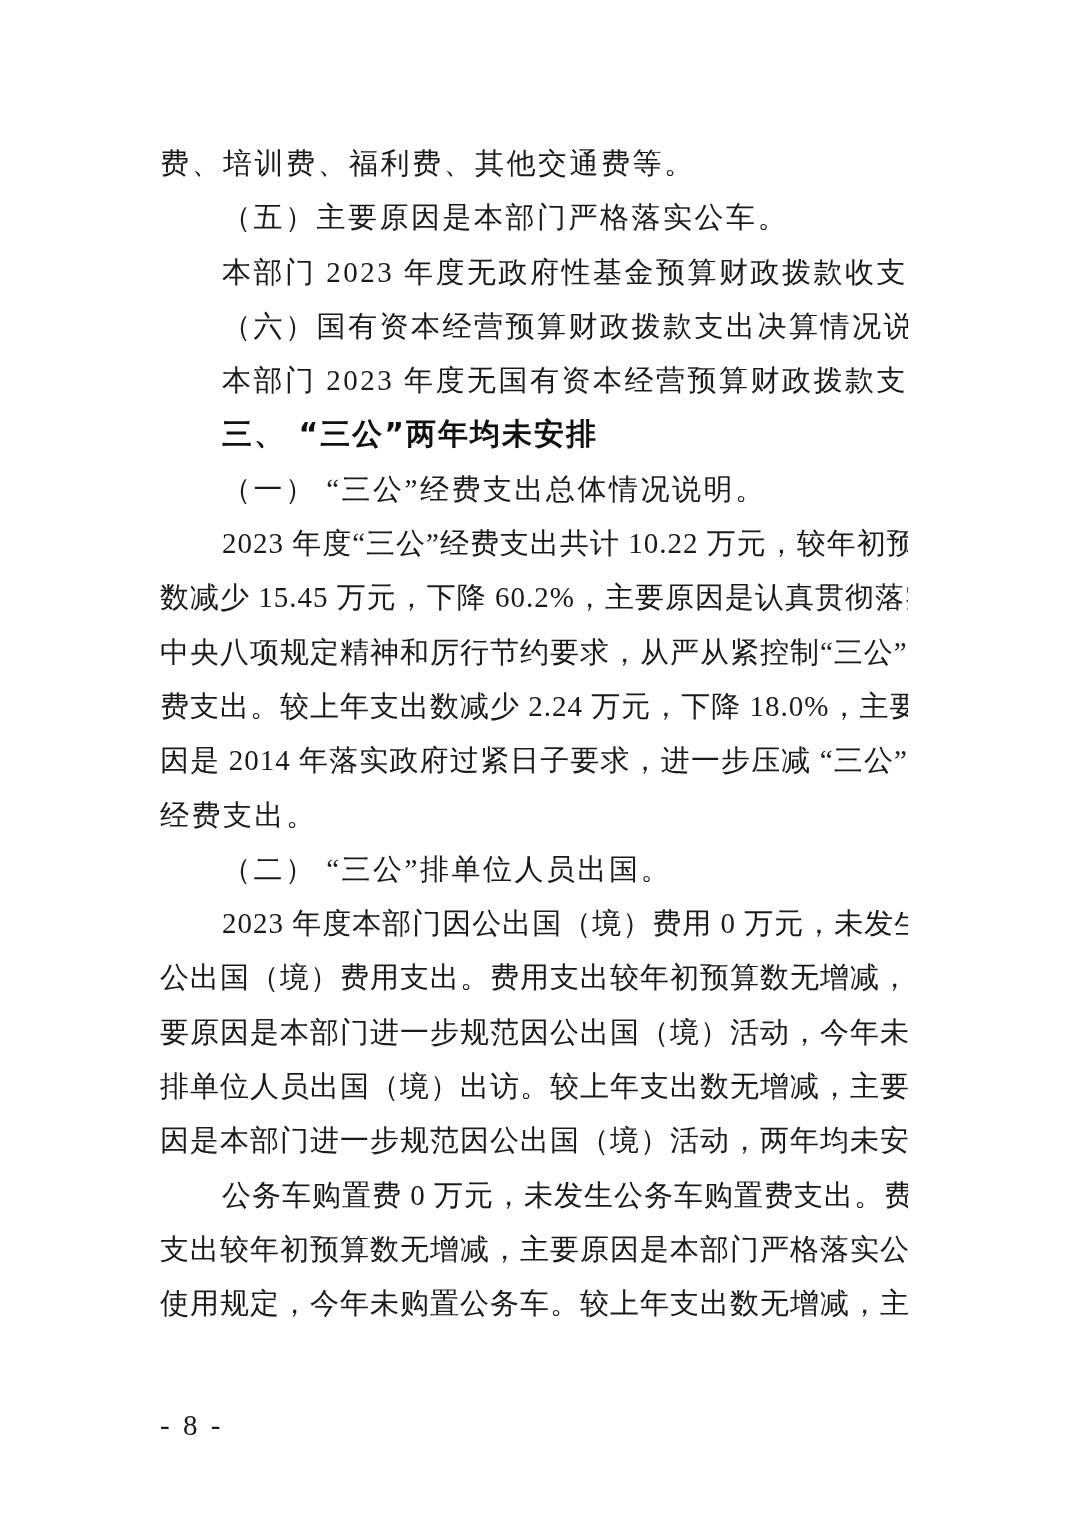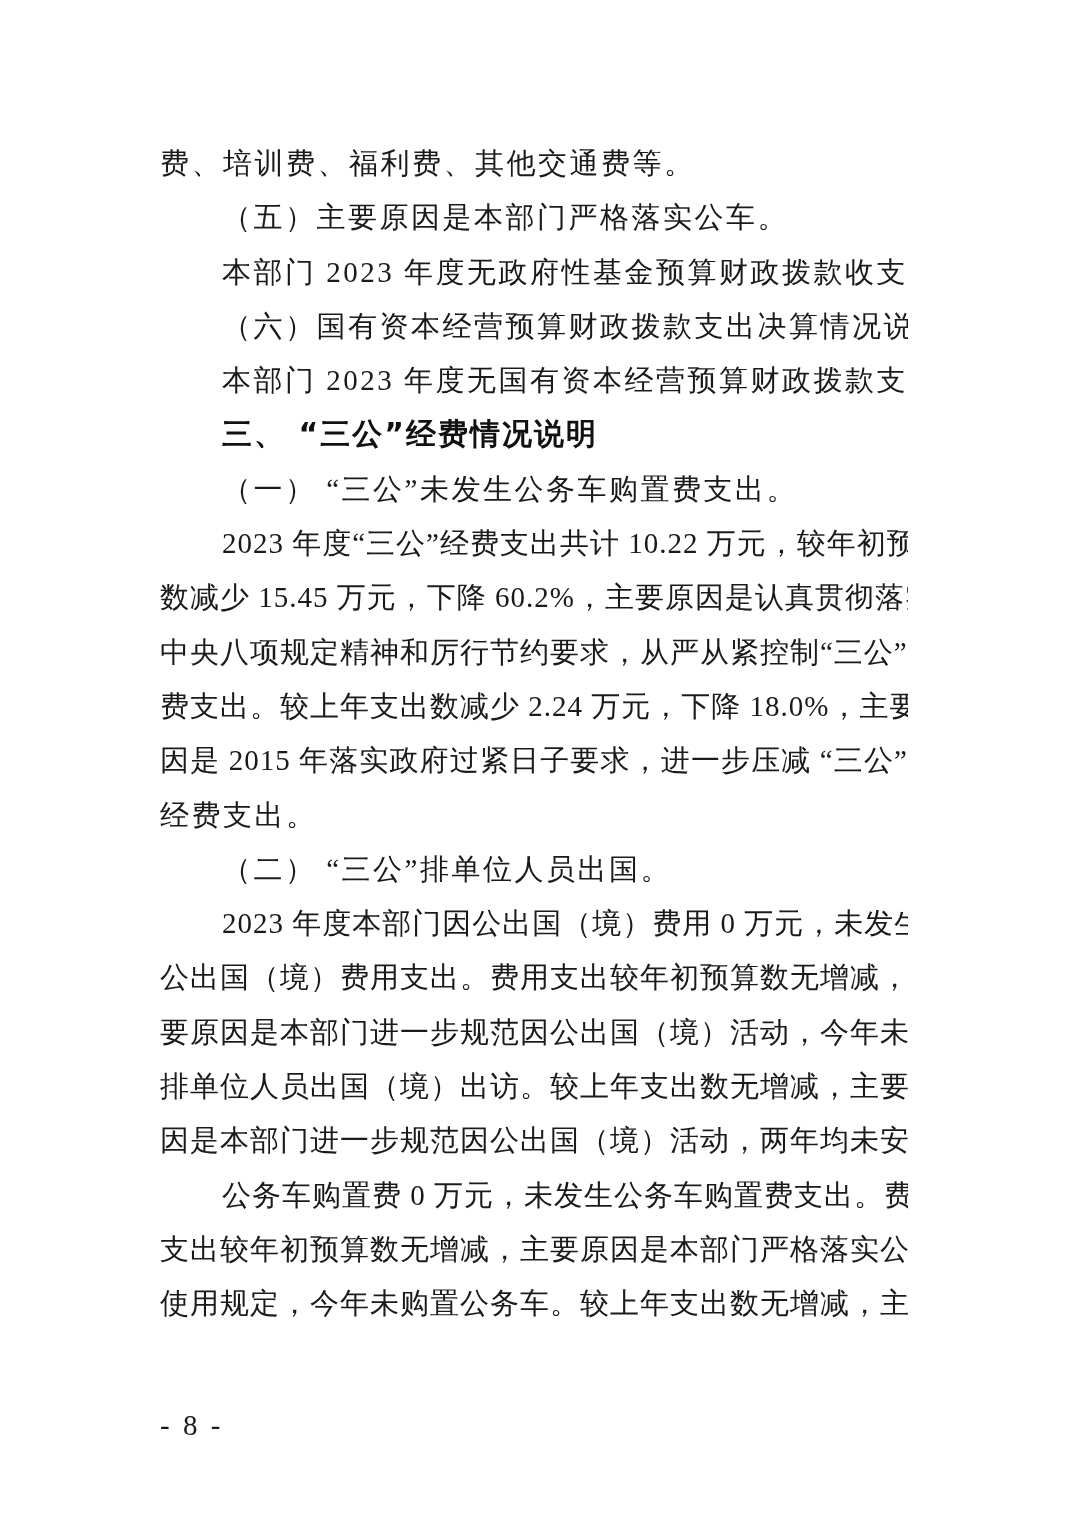"三、 “三公”经费情况说明" div.line { text: 经费情况说明 -> 两年均未安排 }
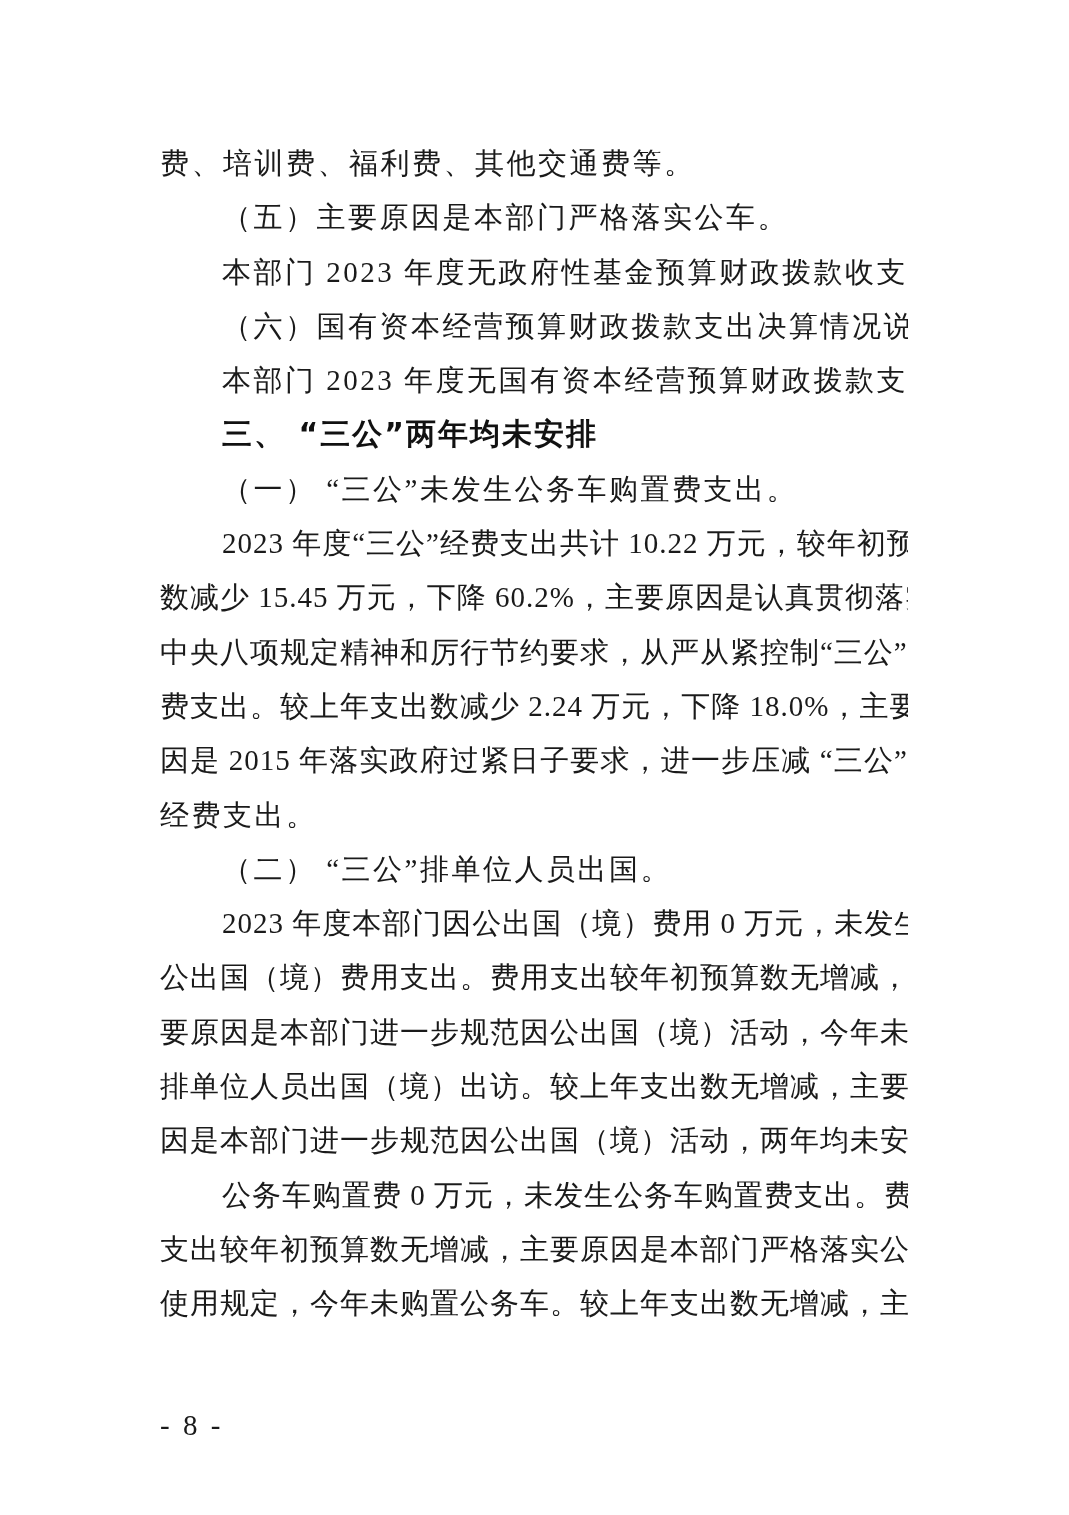"（一） “三公”未发生公务车购置费支出。" div.line { text: 未发生公务车购置费支出 -> 经费支出总体情况说明 }
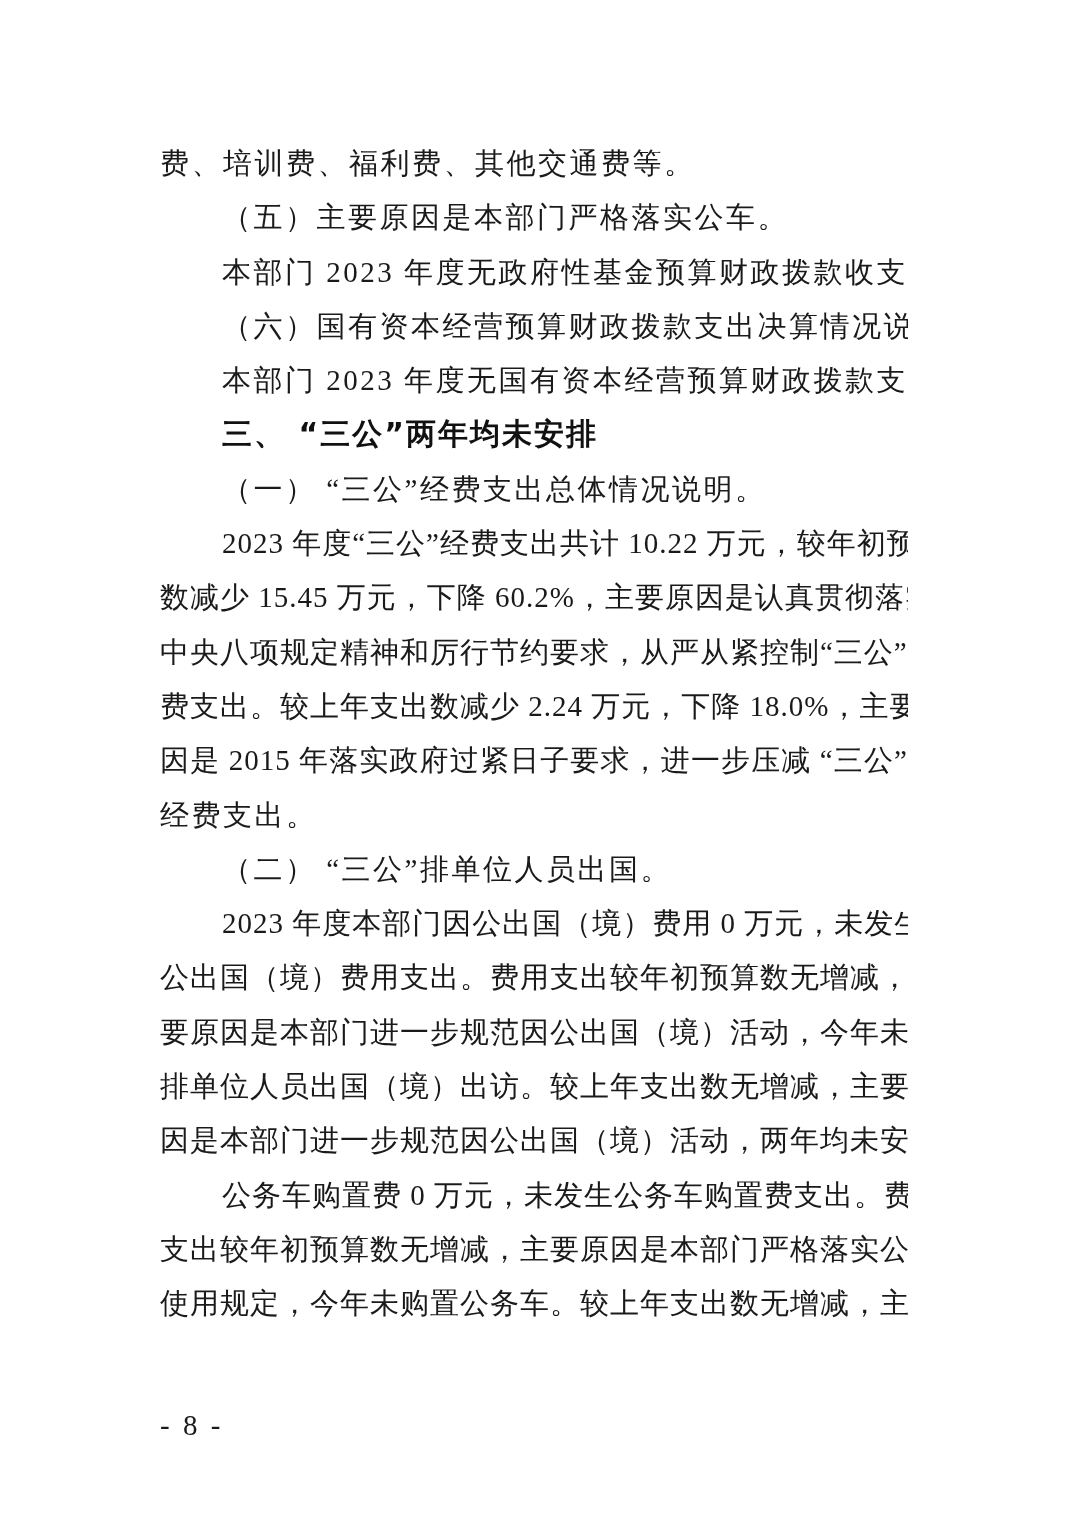"因是 2015 年落实政府过紧日子要求，进一步压减 “三公”" div.line { text: 2015 -> 2014 }
